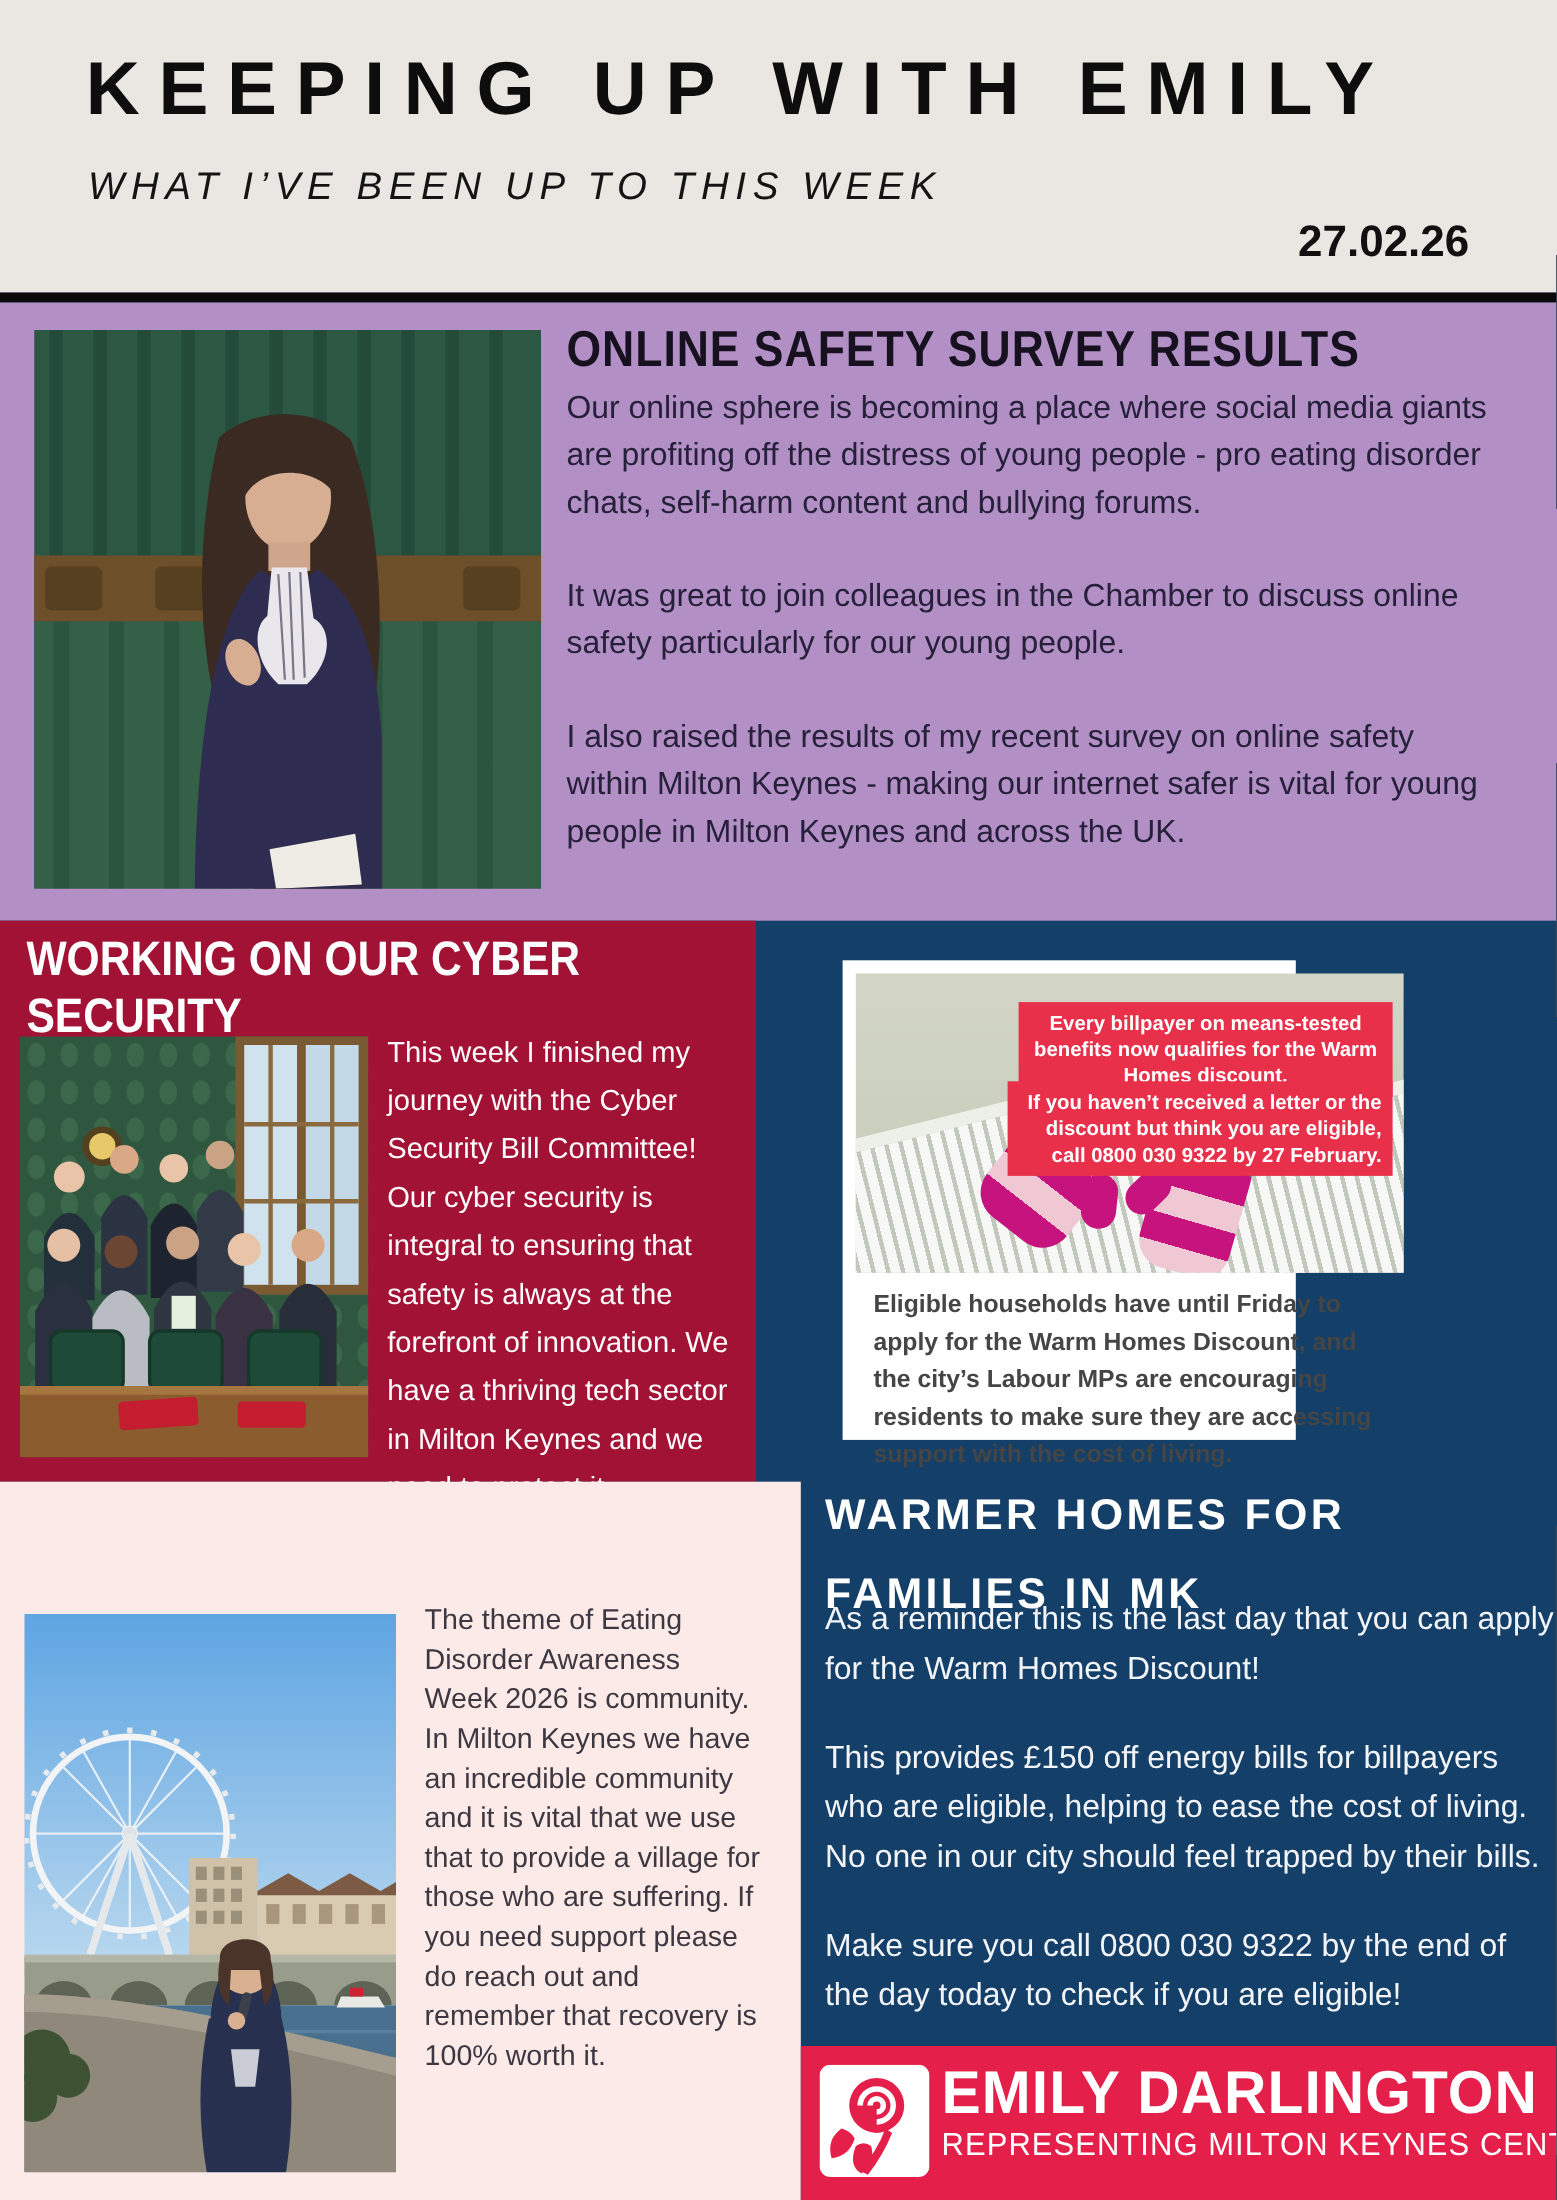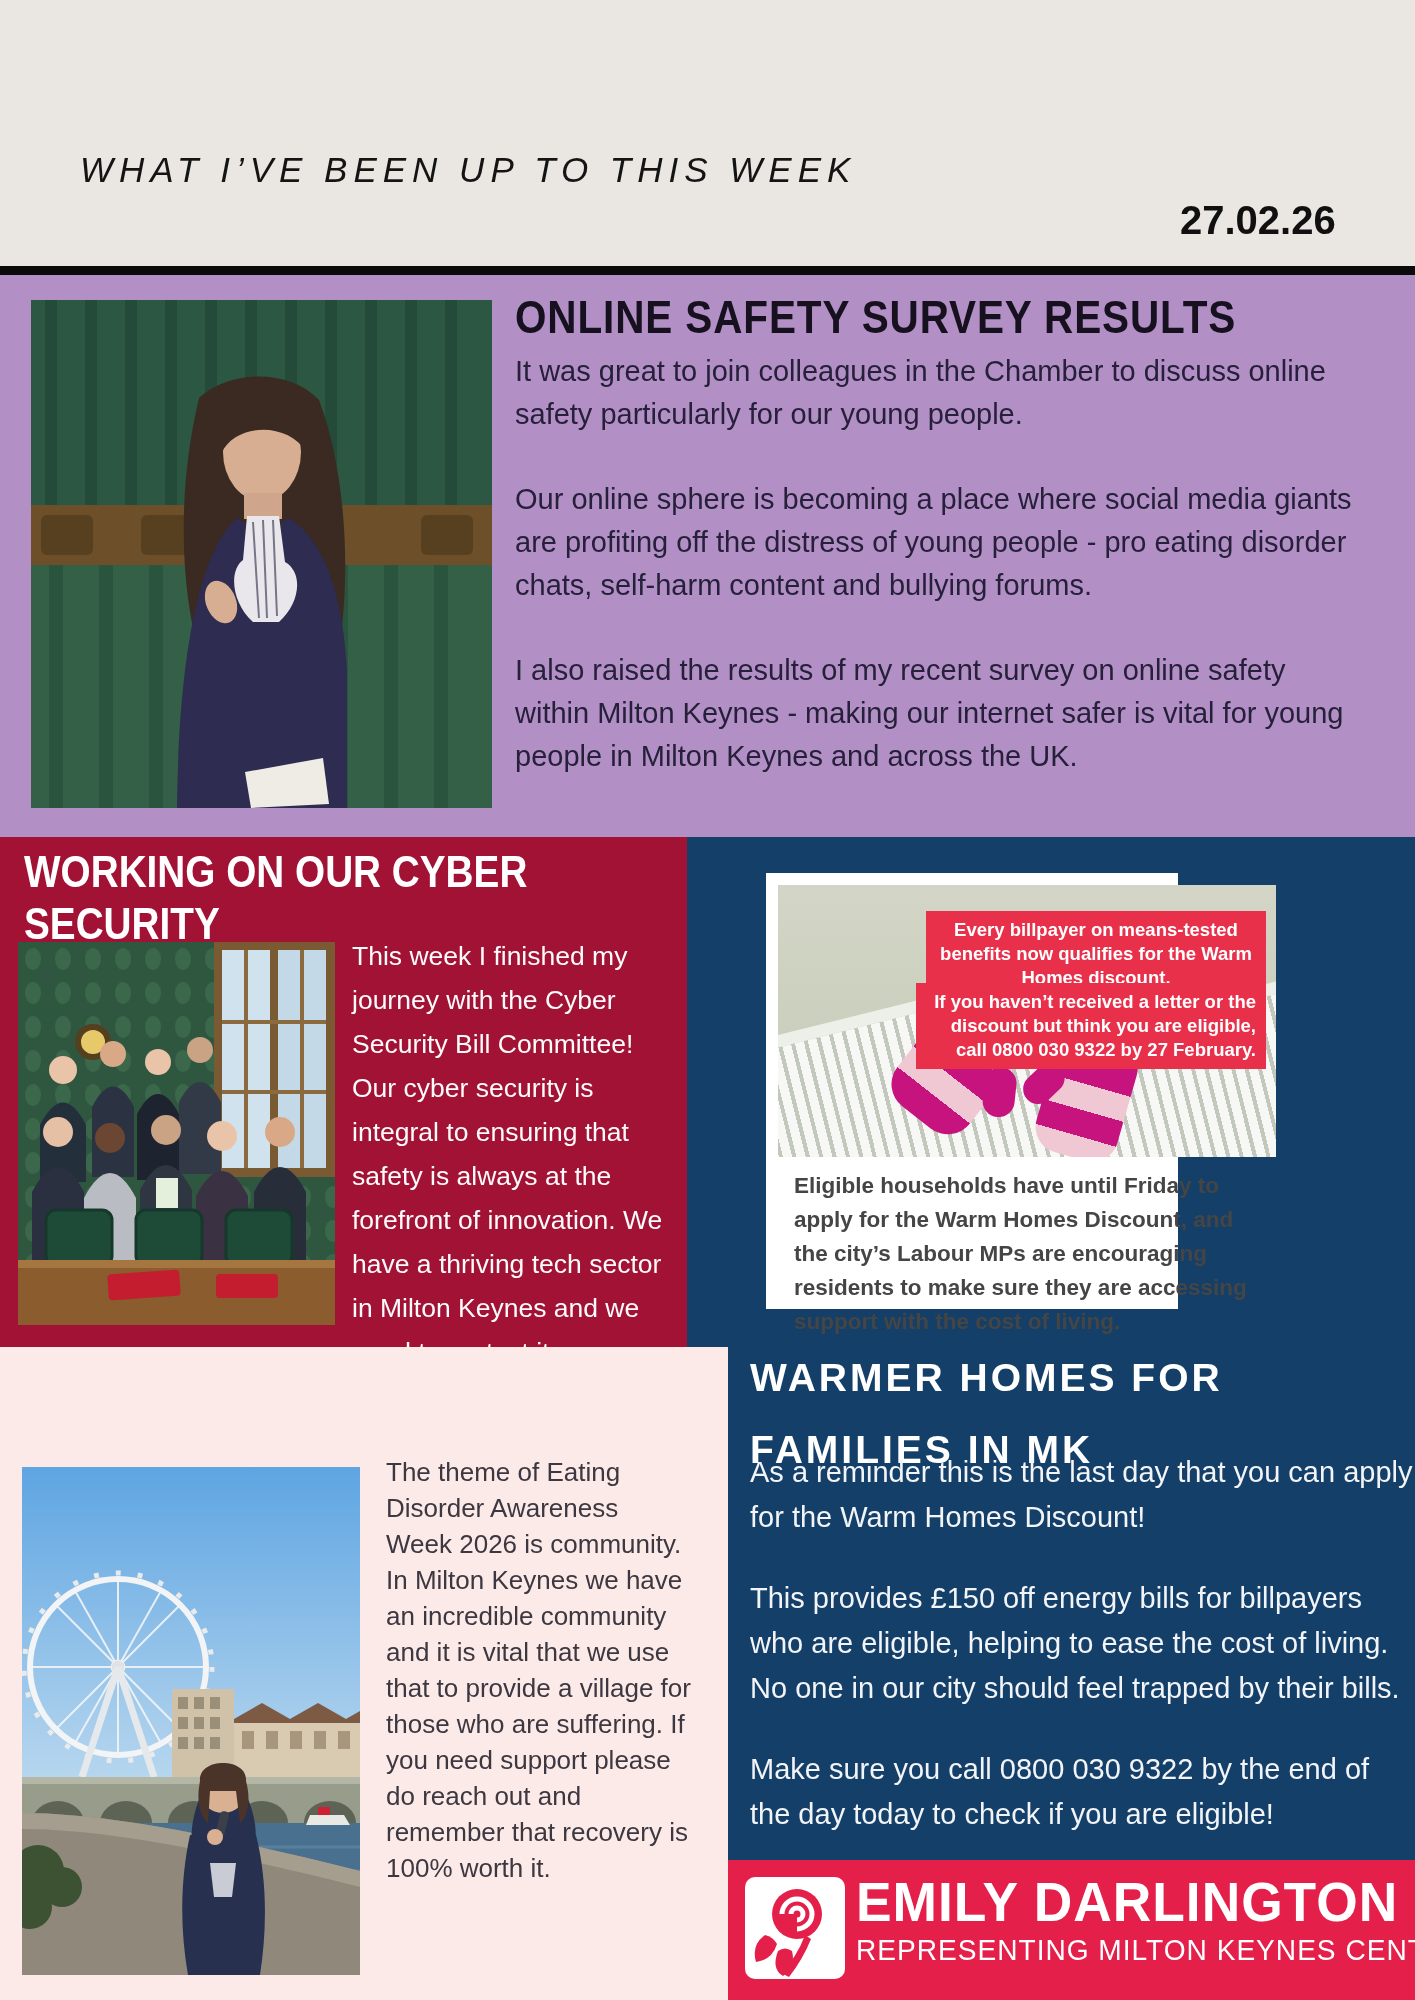"KEEPING UP WITH EMILY" h1.abs { html: none -> <h1>KEEPING UP WITH EMILY</h1> }
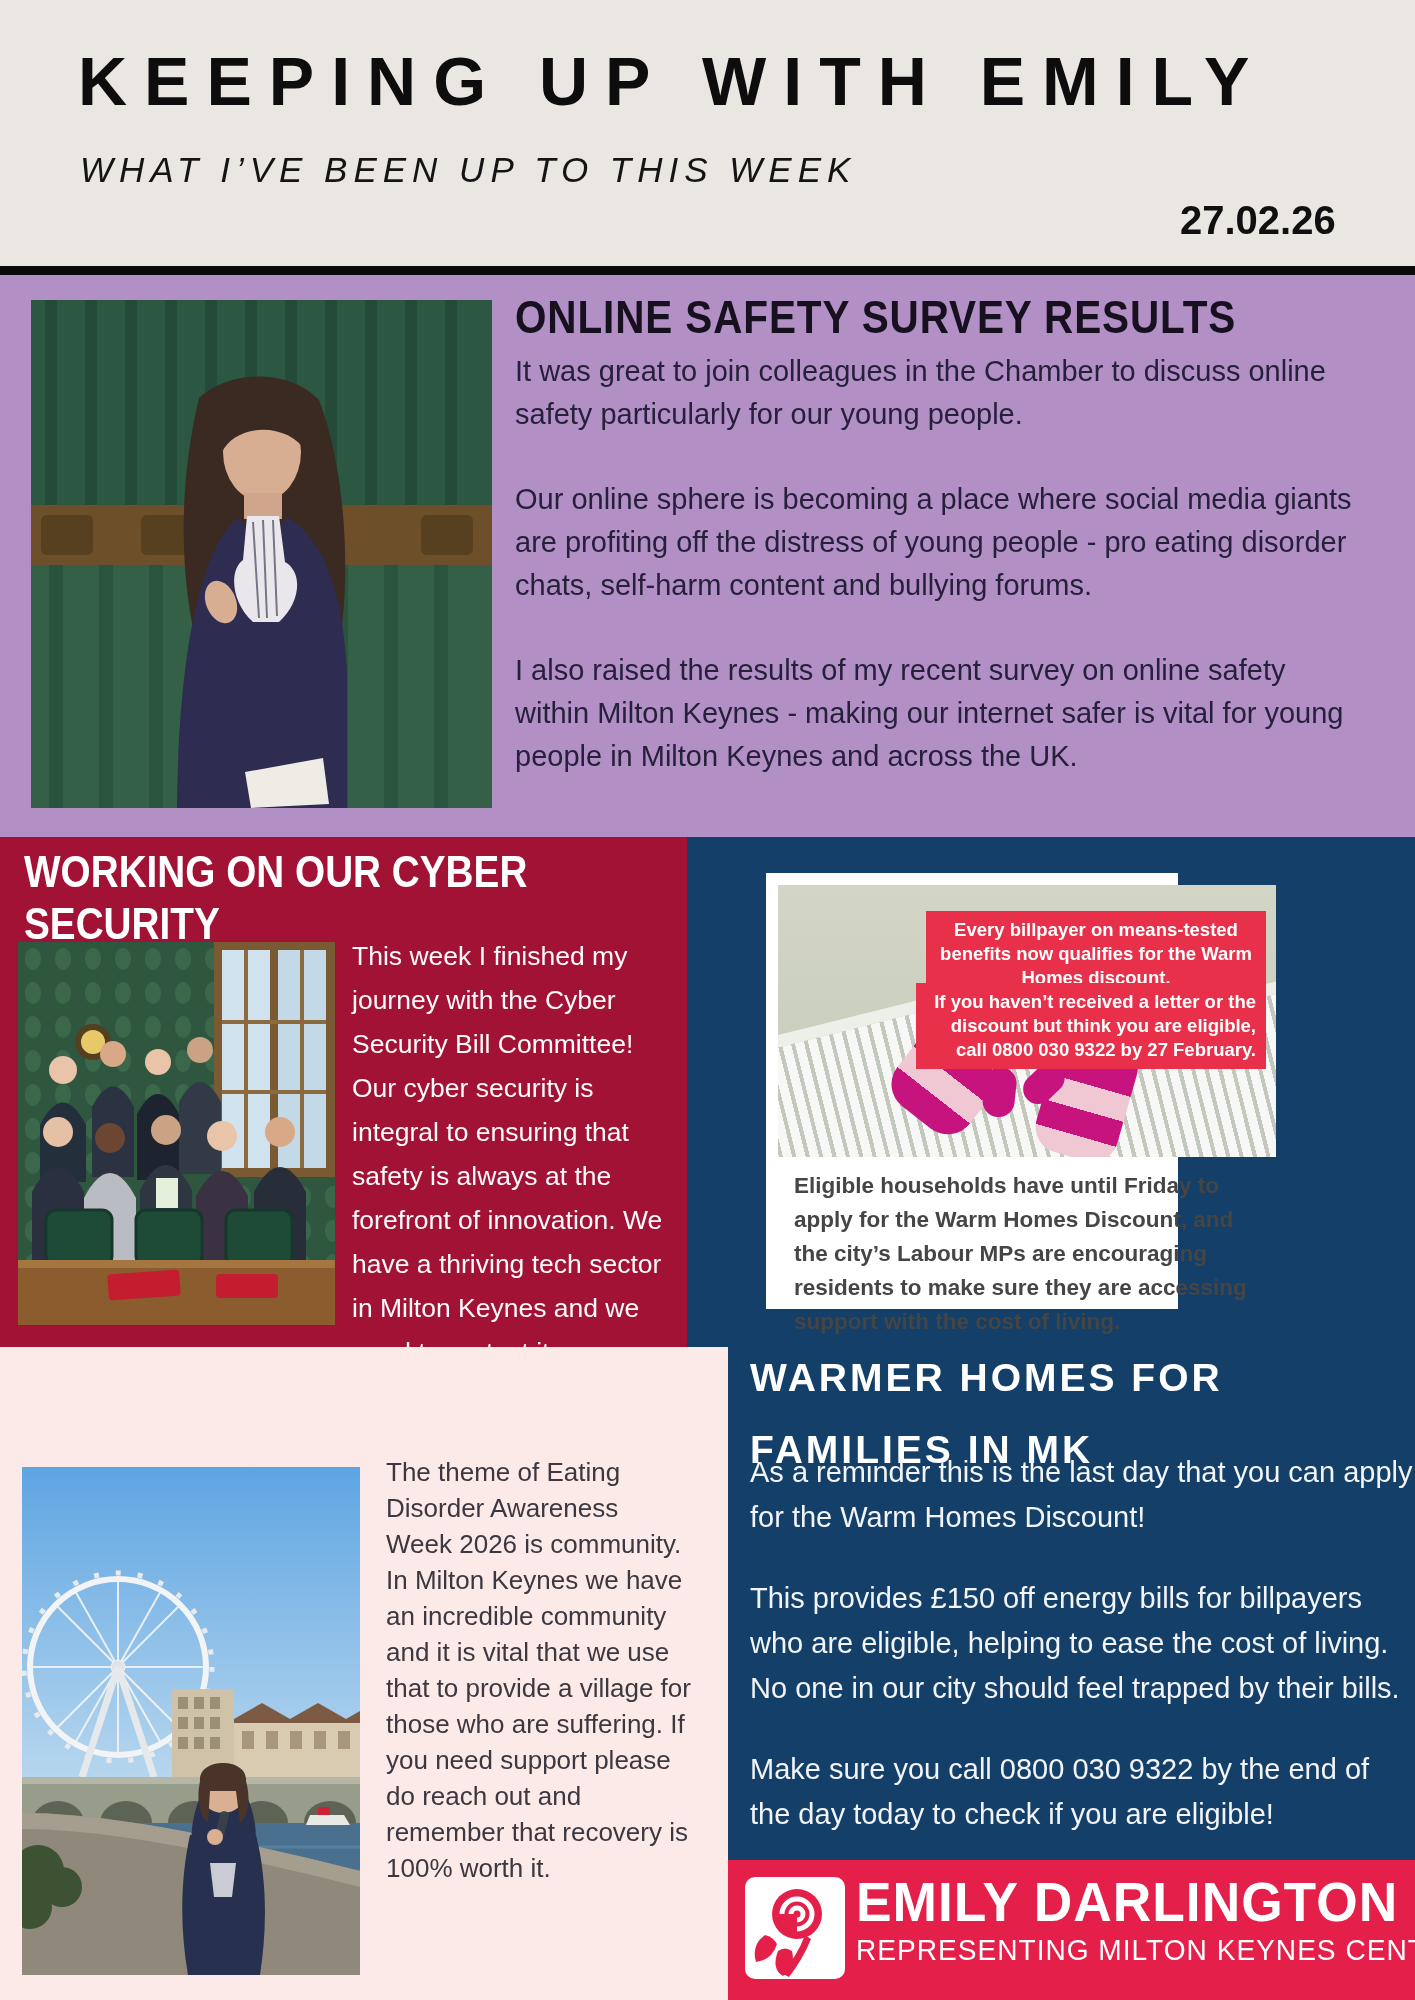"It was great to join" p { order: before "Our online sphere is becoming" -> after "Our online sphere is becoming" }
